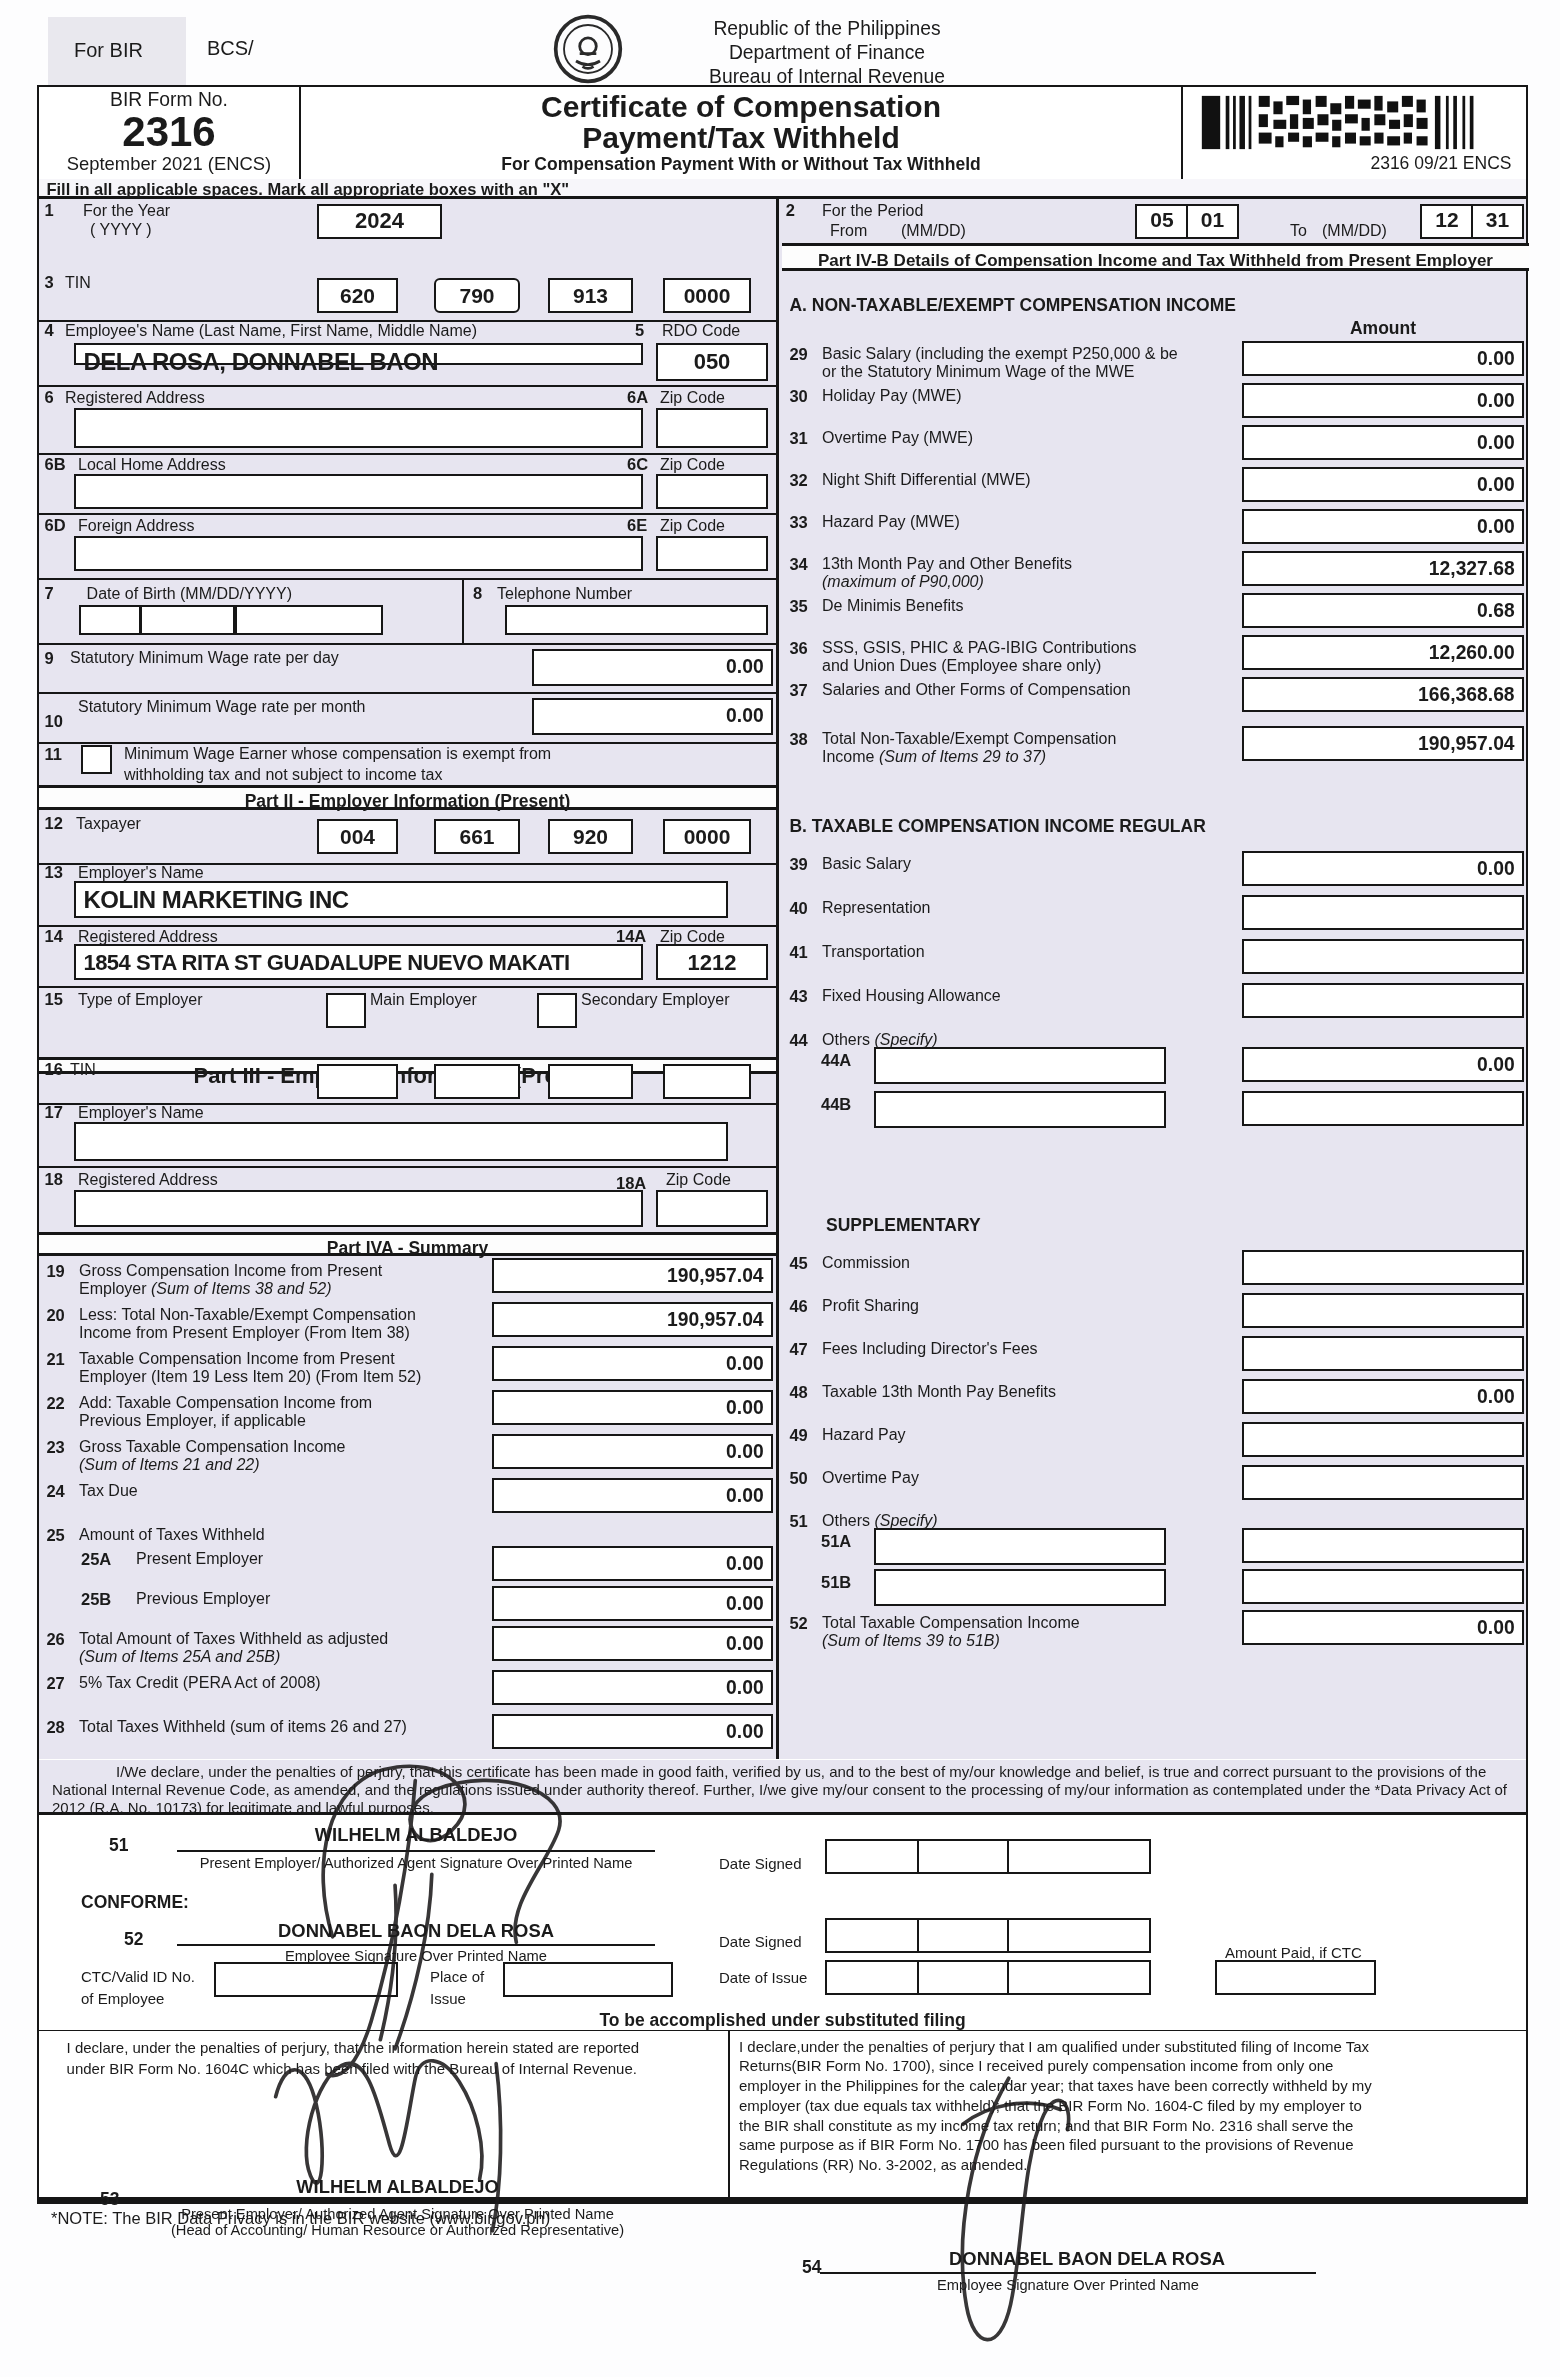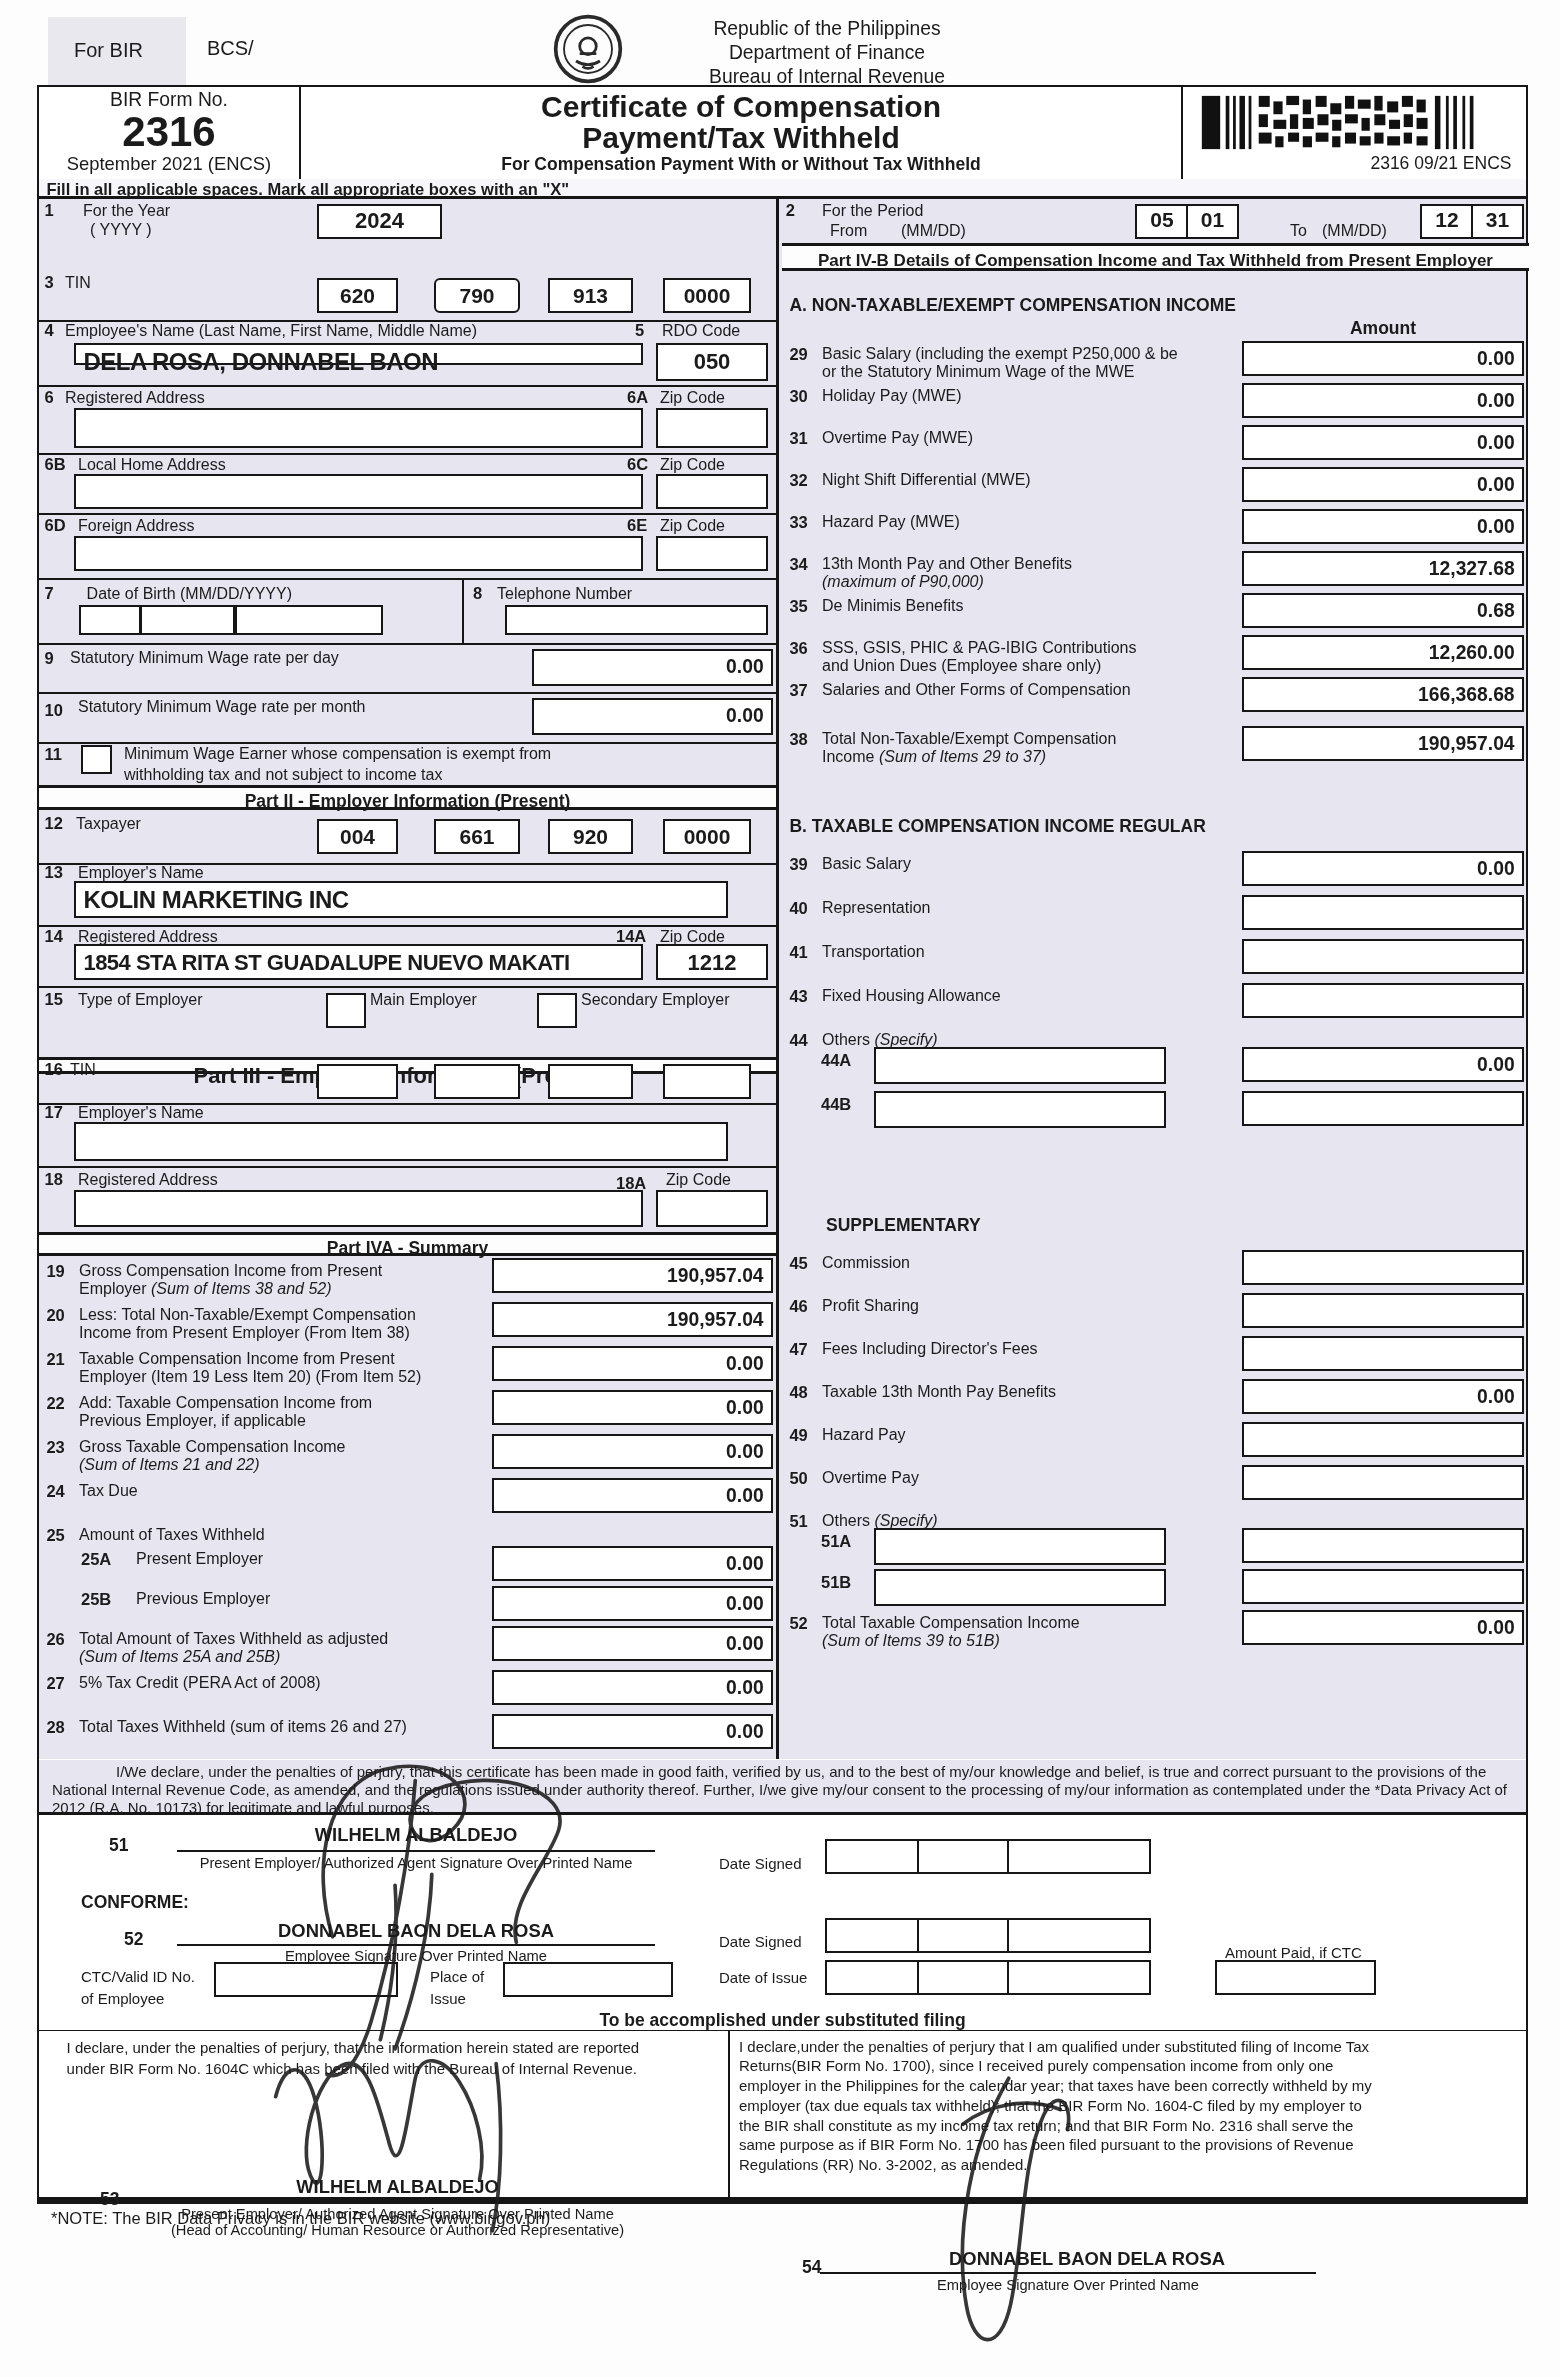"10" span.inum { top: 9px -> 20px }
